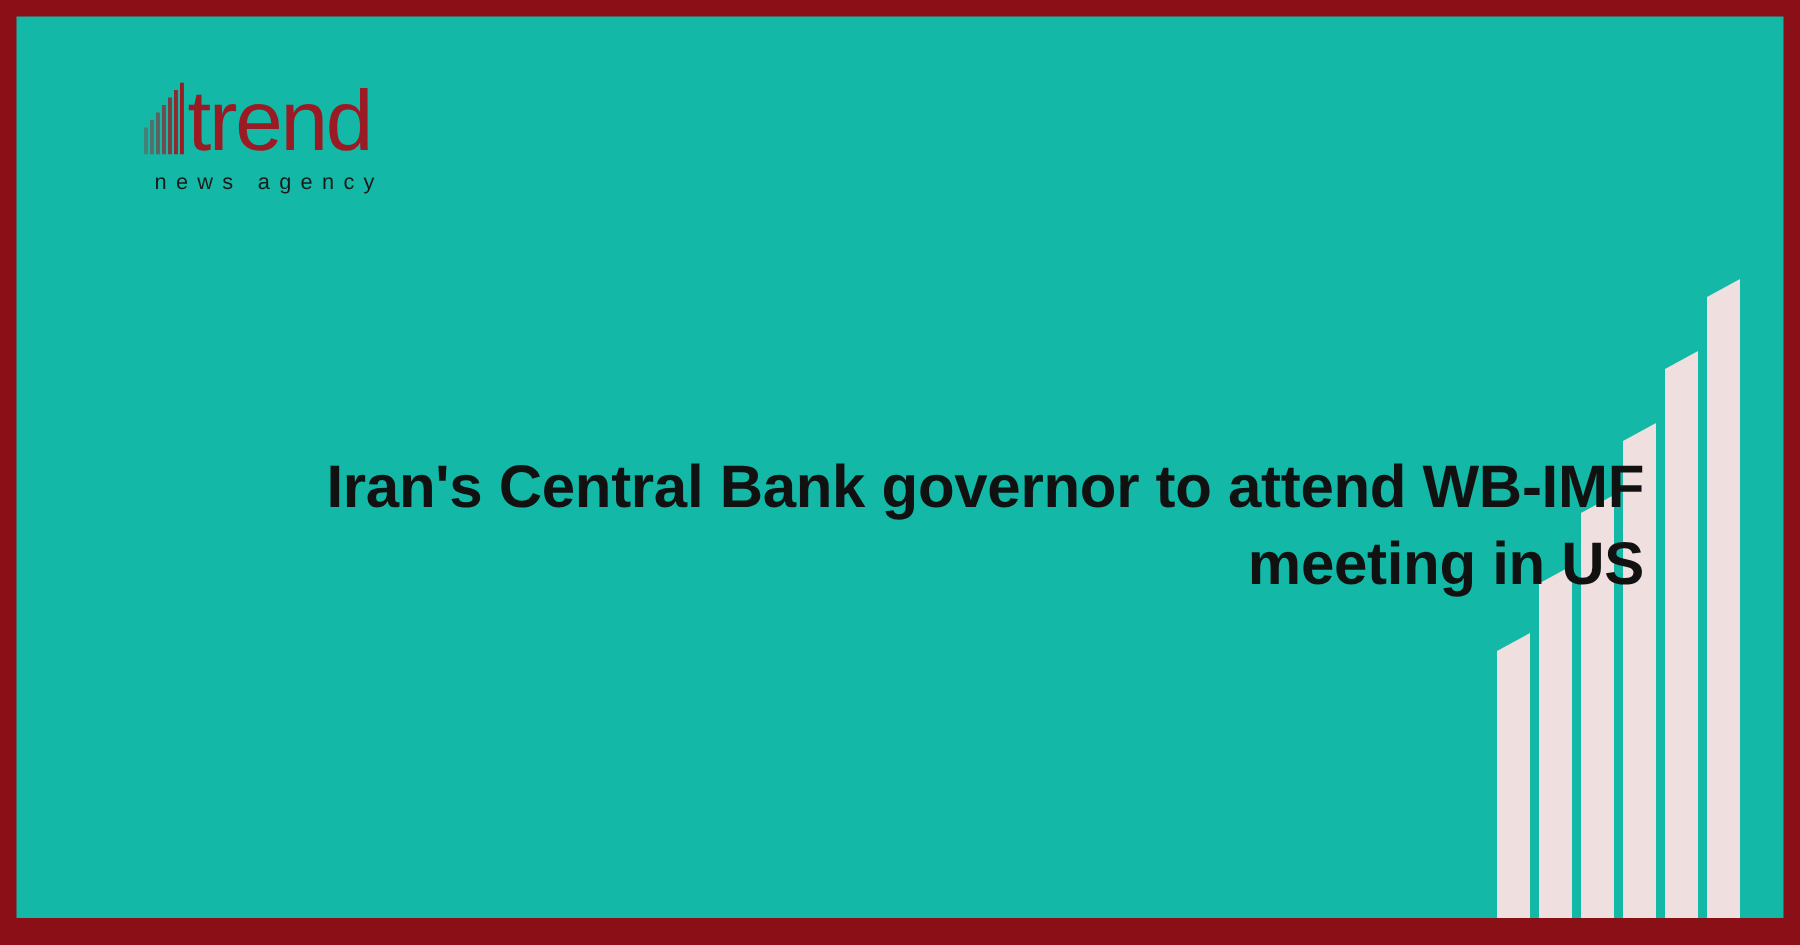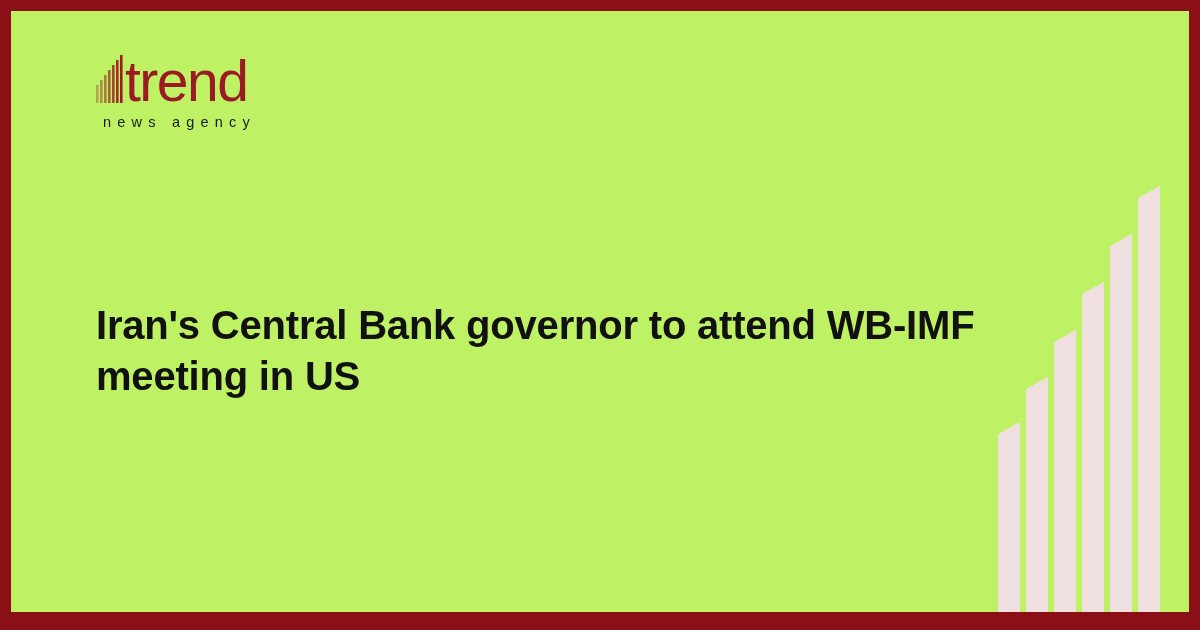"trend" .canvas { background: #bef264 -> #14b8a6 }
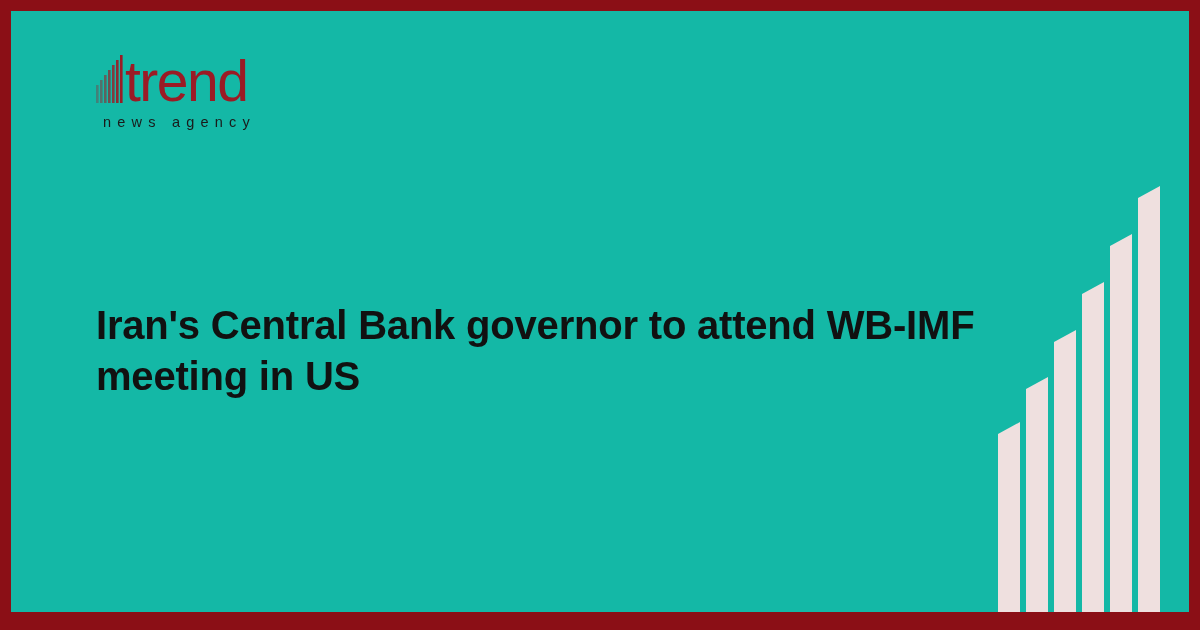"Iran's Central Bank governor to" .headline { text-align: none -> right }
